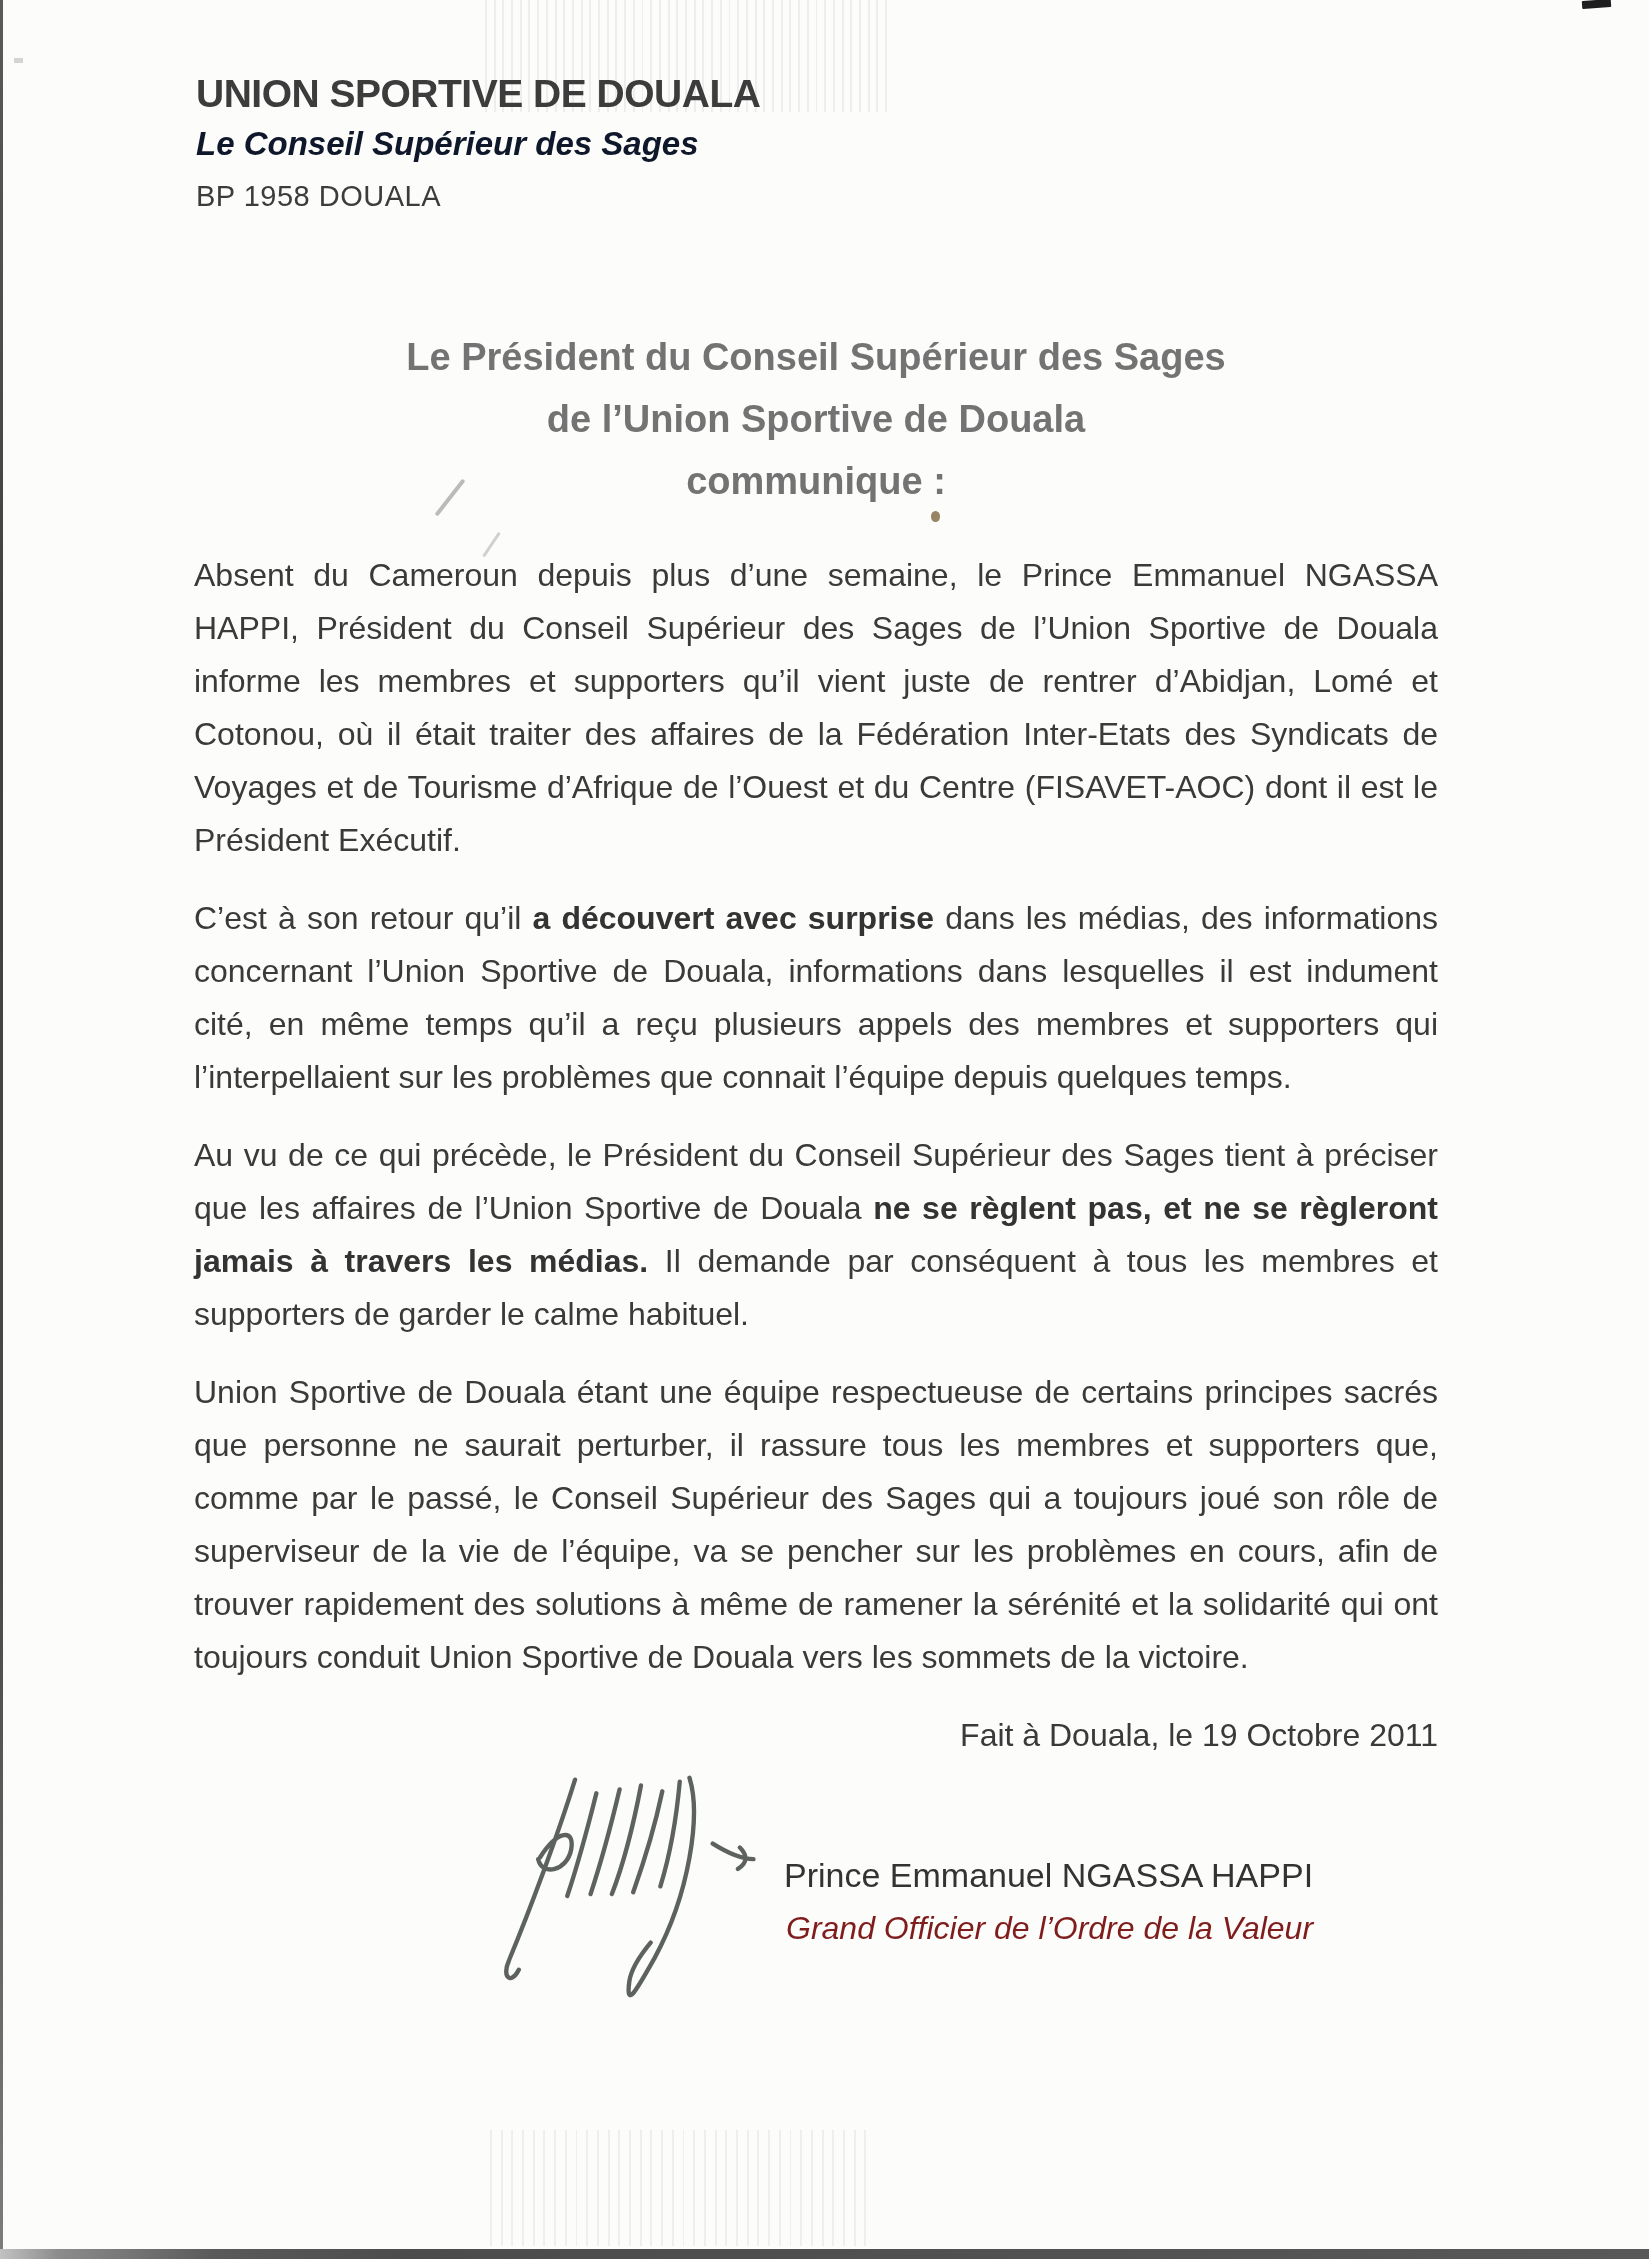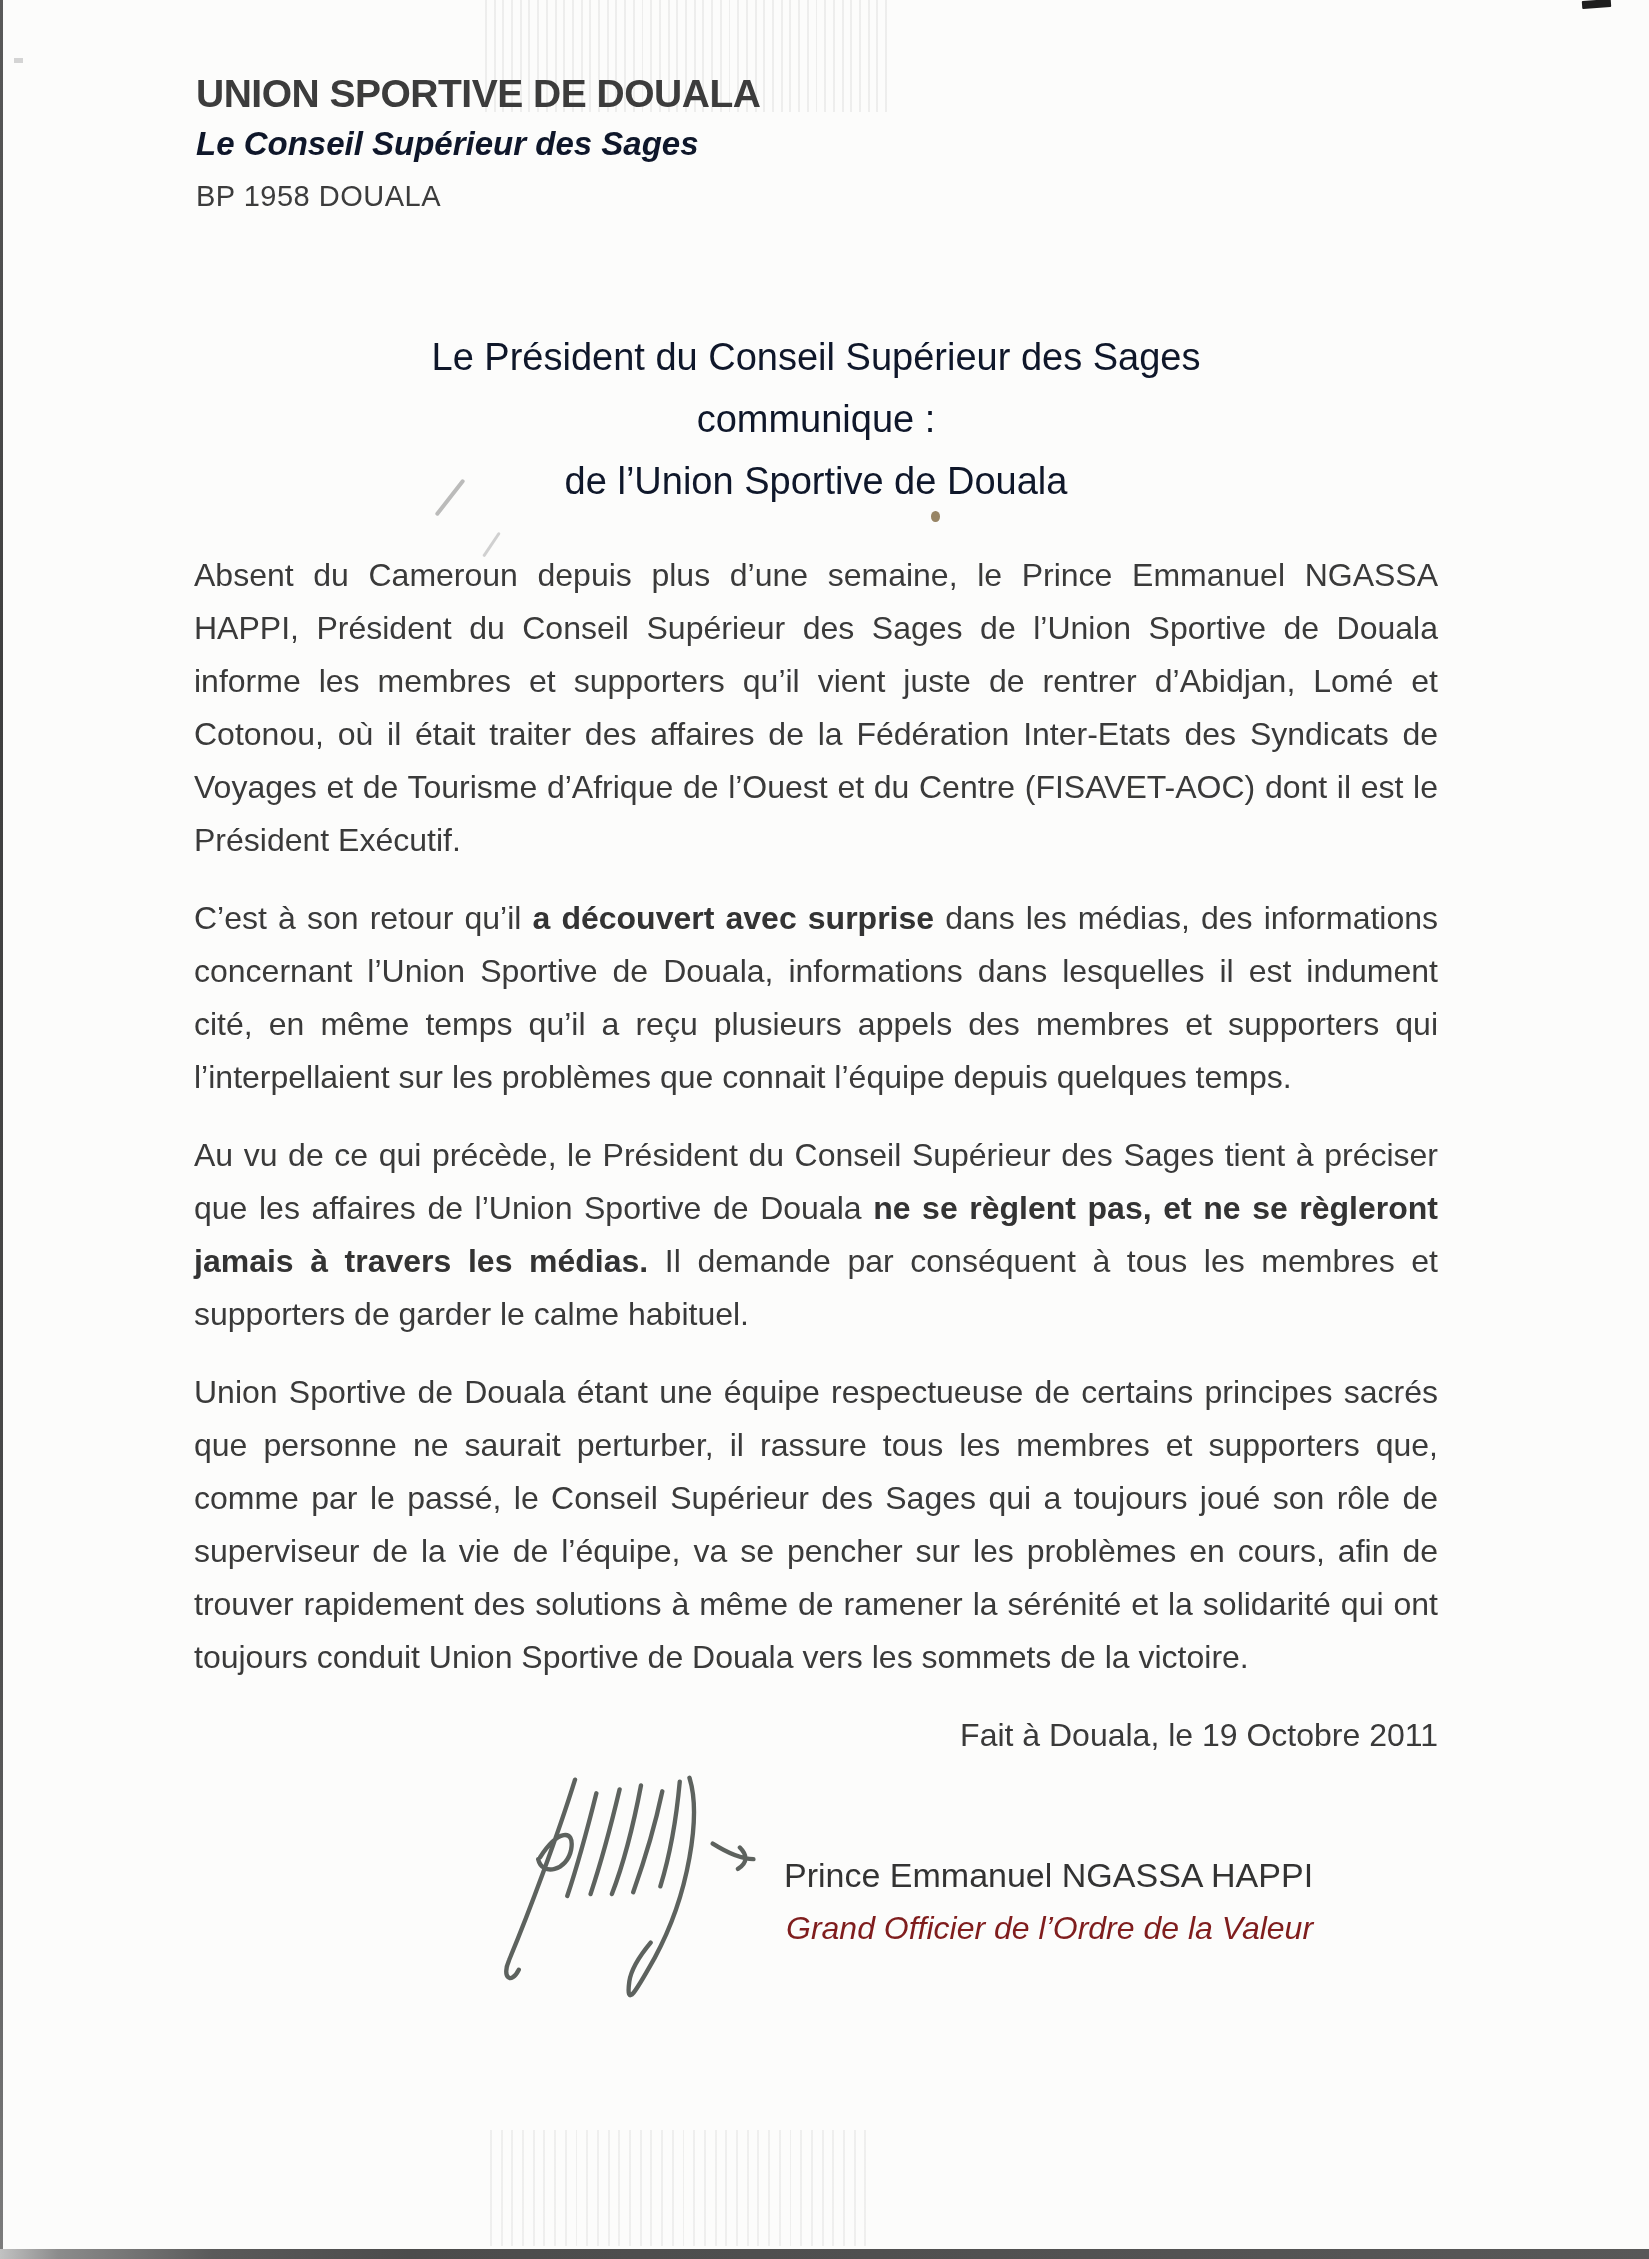"Le Président du Conseil Supérieur" .title-block { color: #0f172a -> #737373; font-weight: normal -> bold }
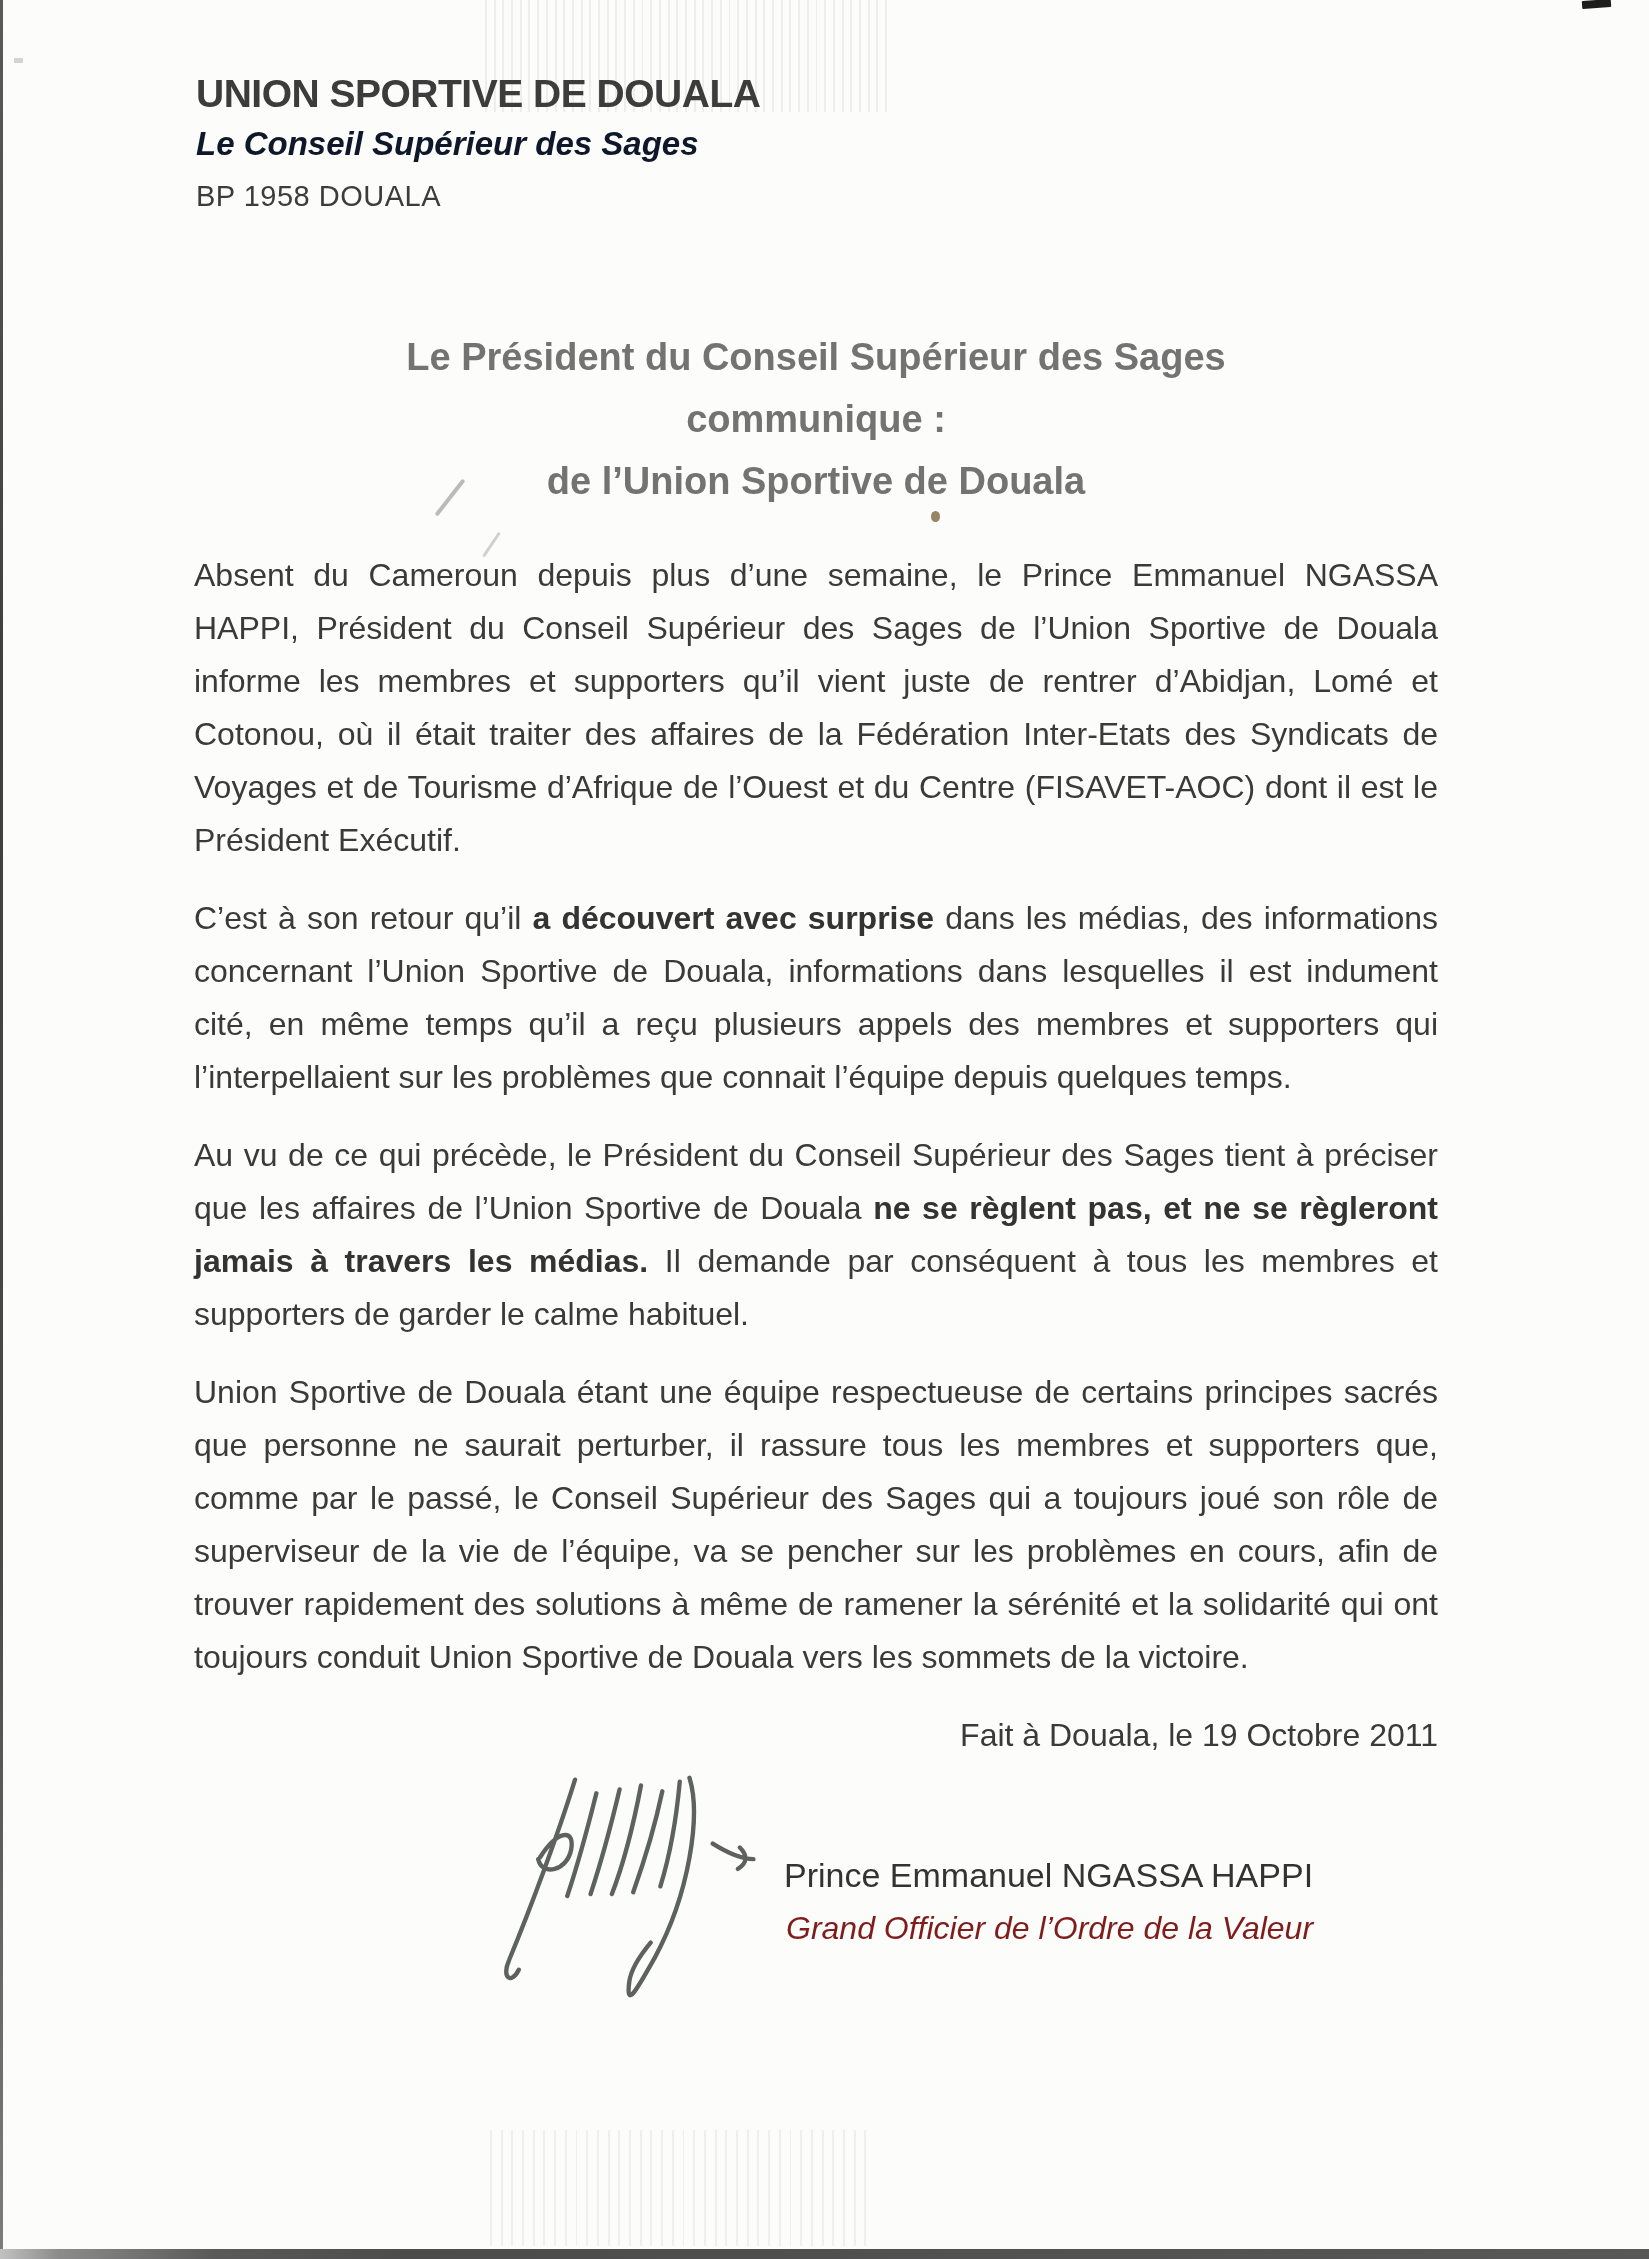"communique :" div { order: before "de l’Union Sportive de Douala" -> after "de l’Union Sportive de Douala" }
